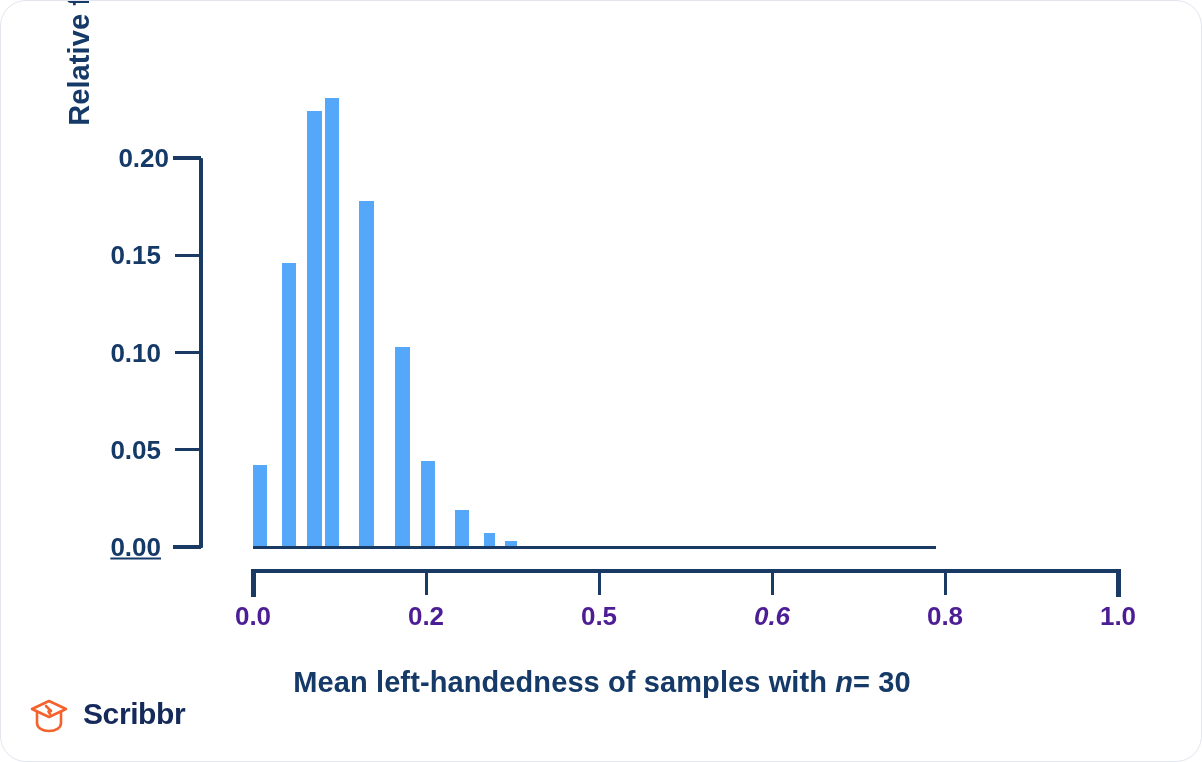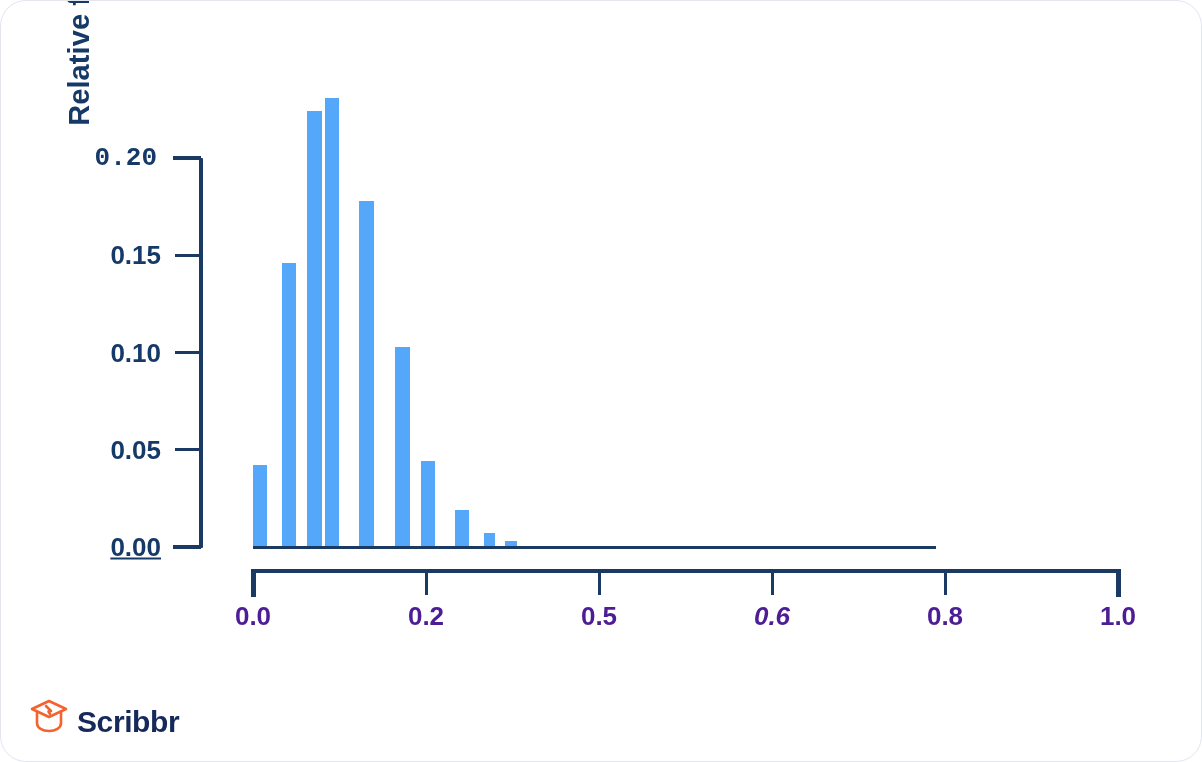"0.20" div.ytick-label { font-family: Liberation Mono, monospace -> none; left: 36px -> 48px }
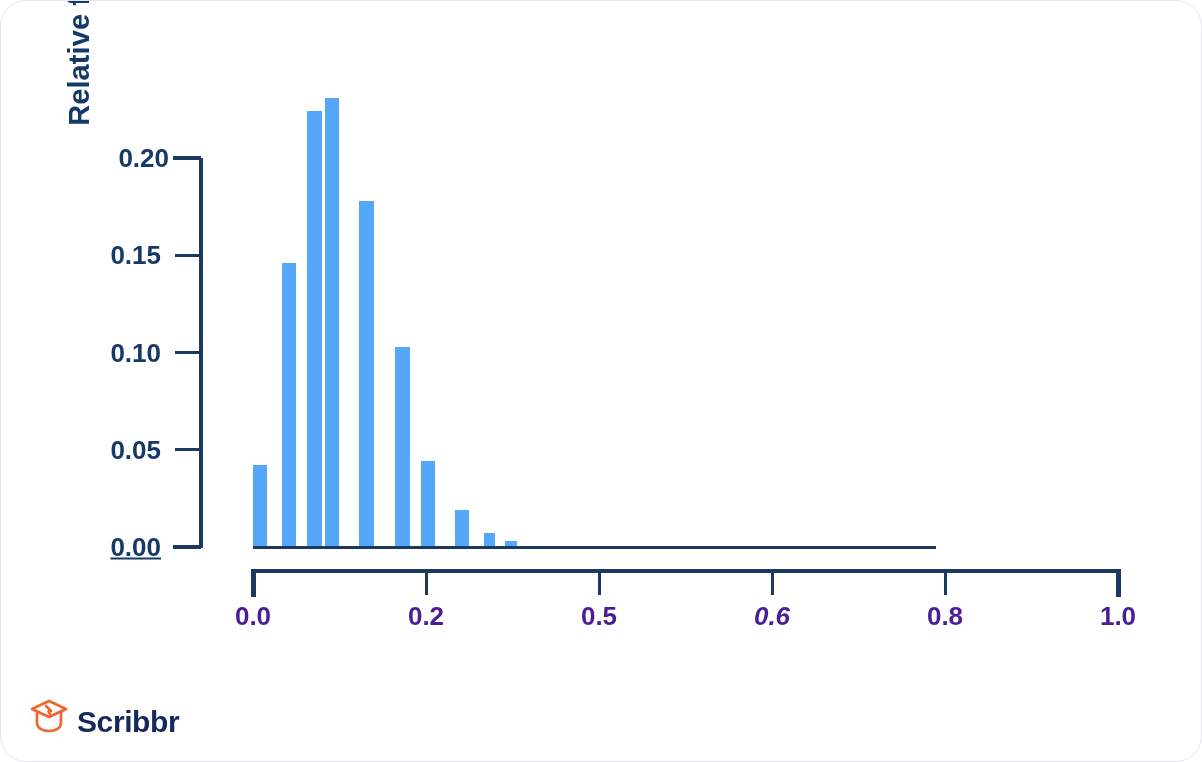"Mean left-handedness of samples with" div.xlabel { html: none -> <div> <span>Mean left-handedness of samples with </span><span>n</span><span>= 30</span> </div> }
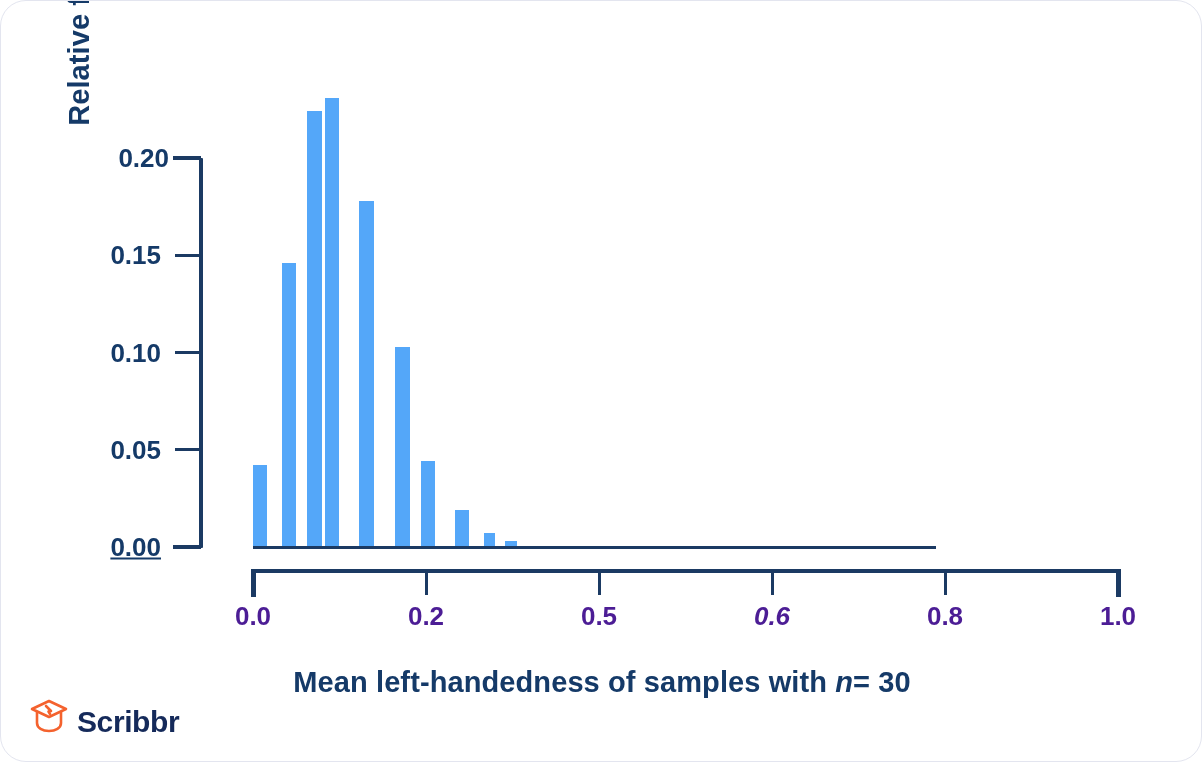"Scribbr" .brand { align-items: flex-end -> flex-start; gap: 8px -> 14px }
